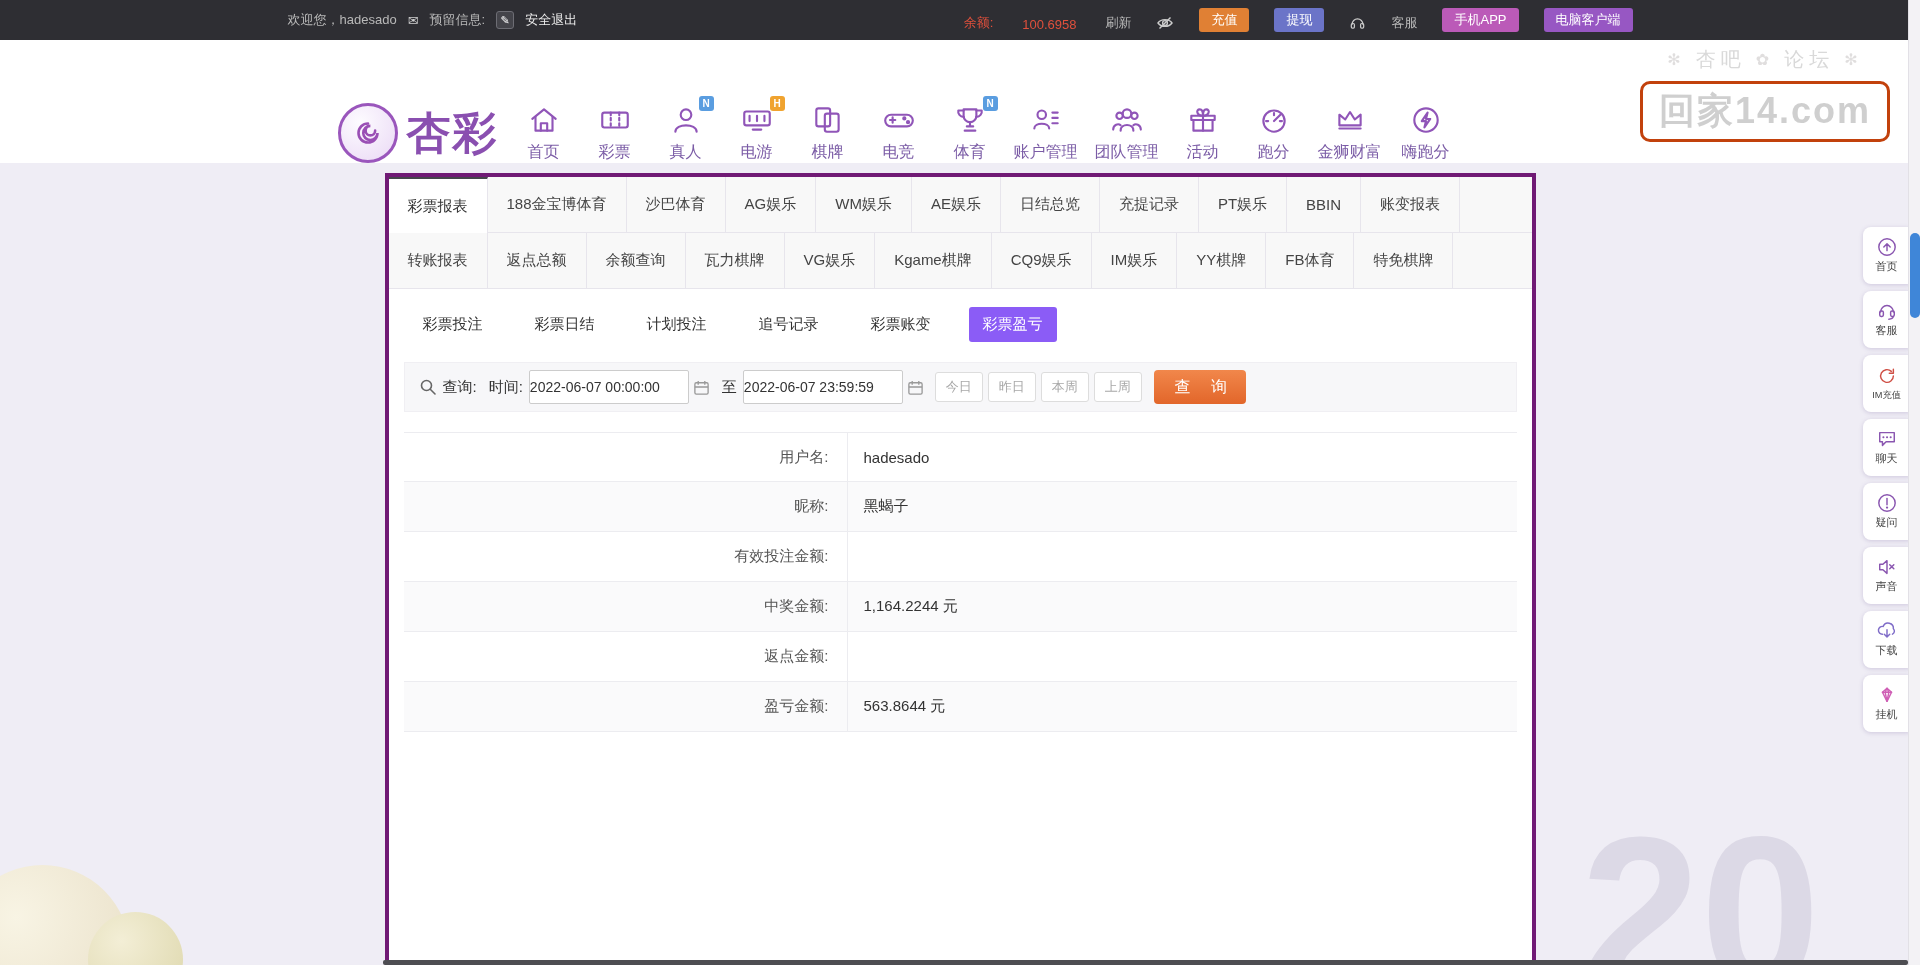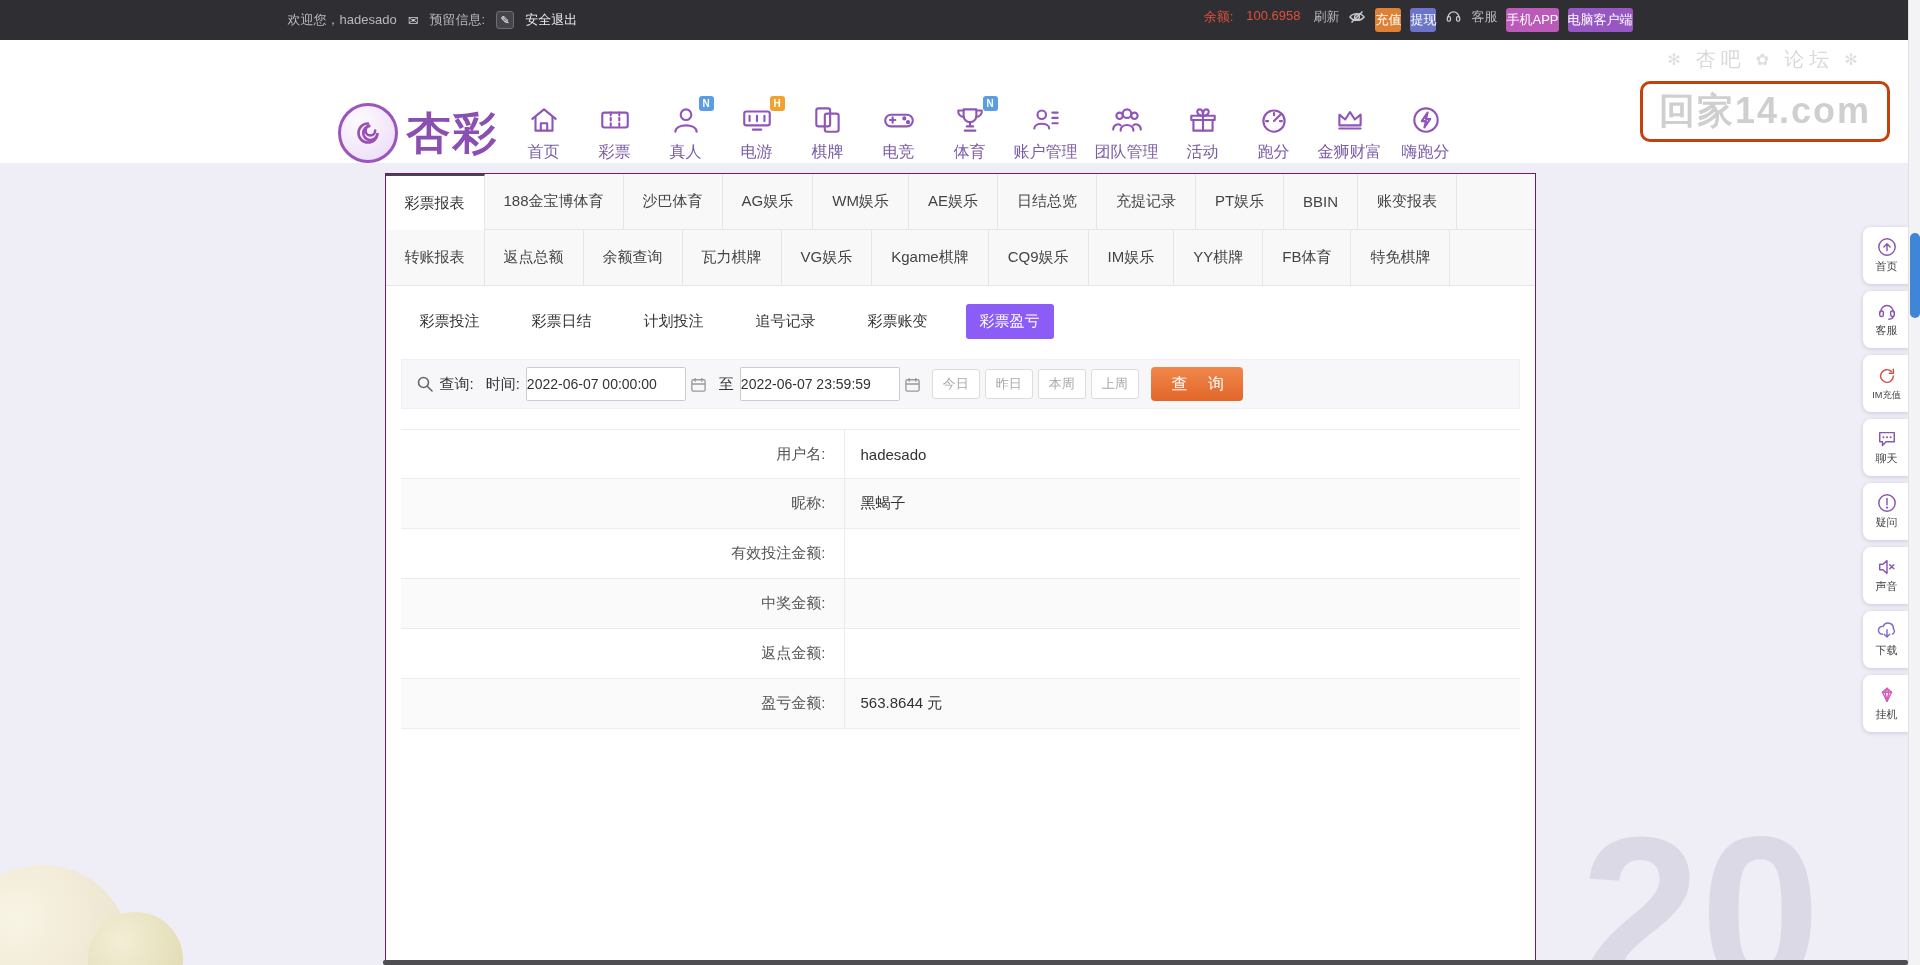"余额:" .tb-right { align-items: flex-start -> flex-end; gap: 9px -> 25px }
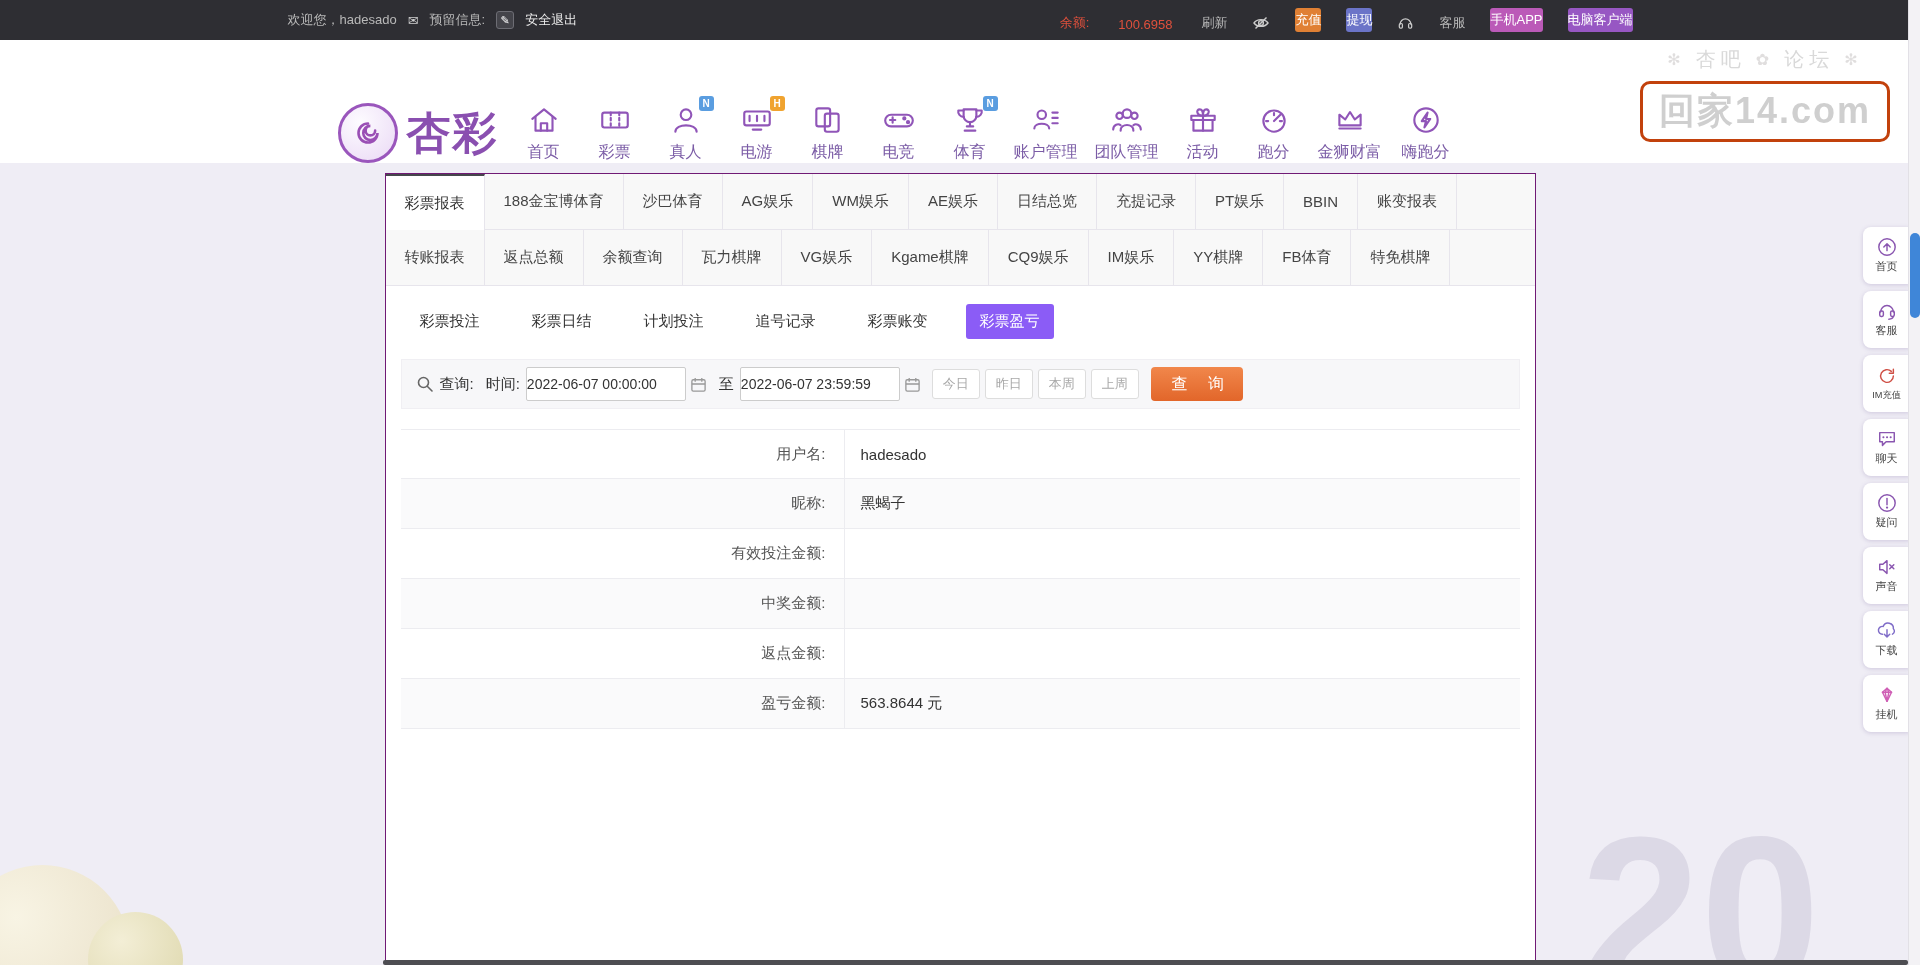"充值" .pill { padding: 0 0 -> 0 12px }
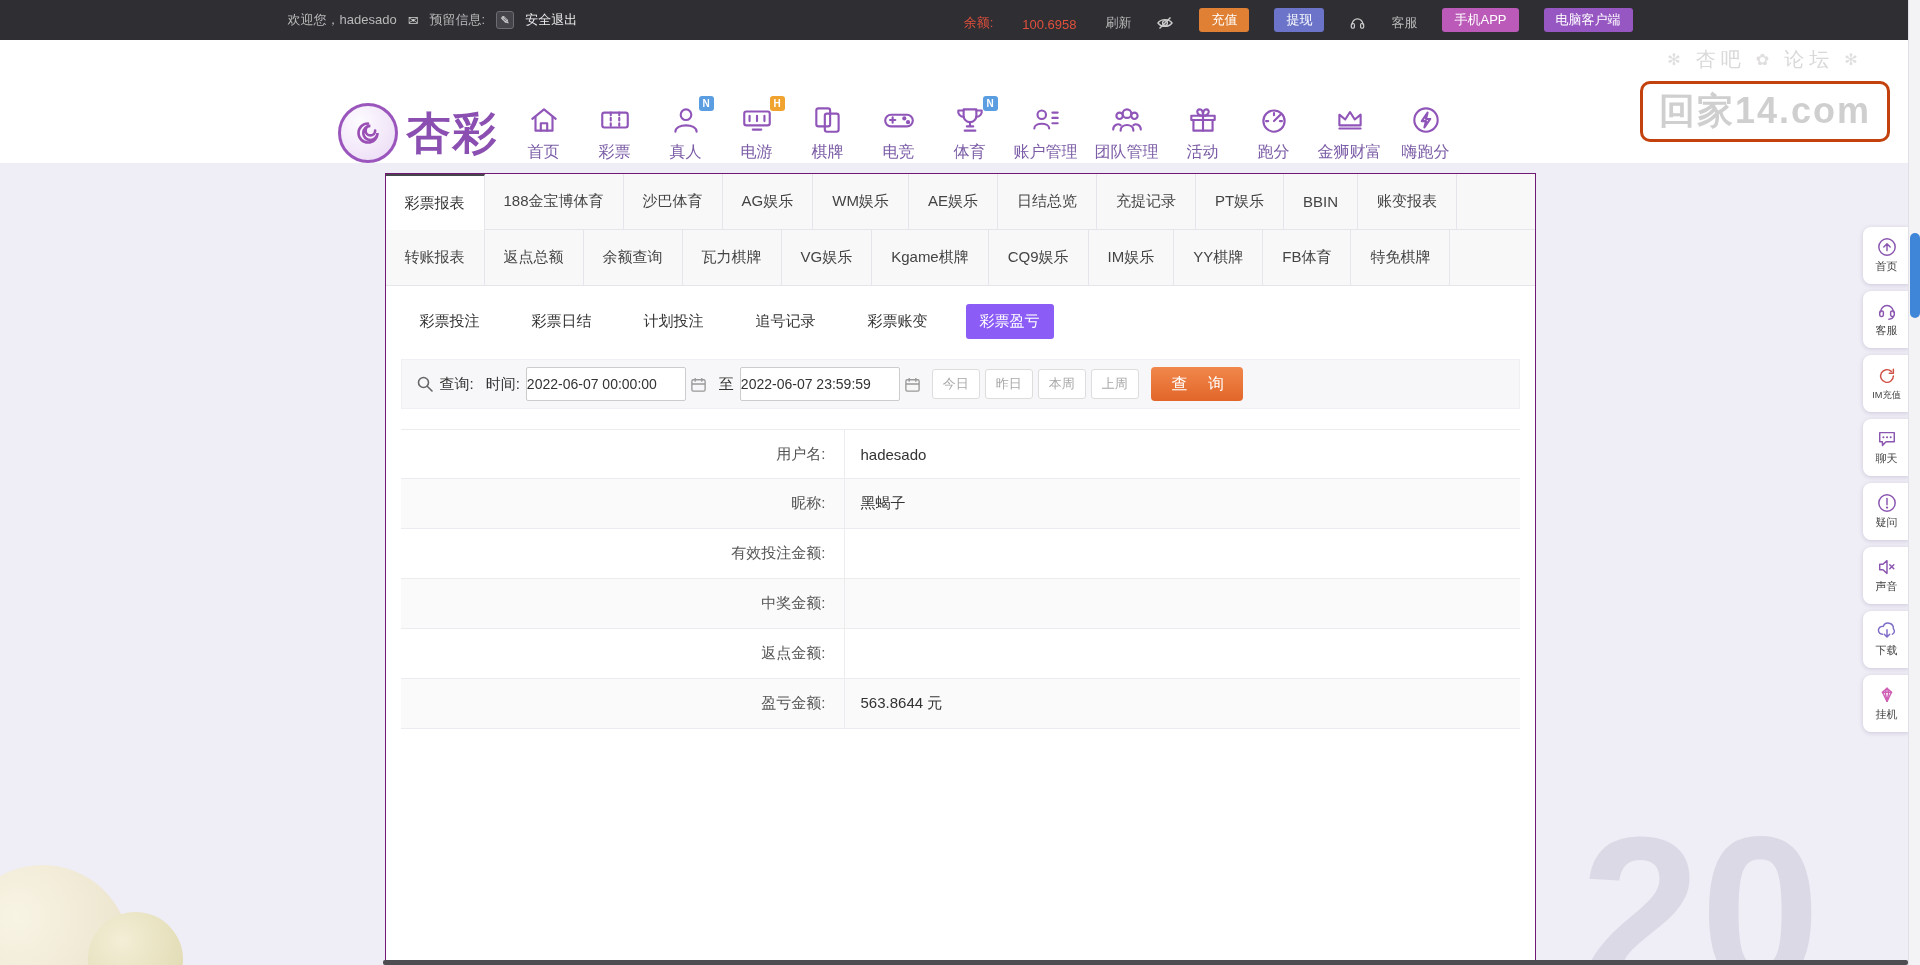"彩票报表" .card { border: 1px solid #701a75 -> 4px solid #701a75 }
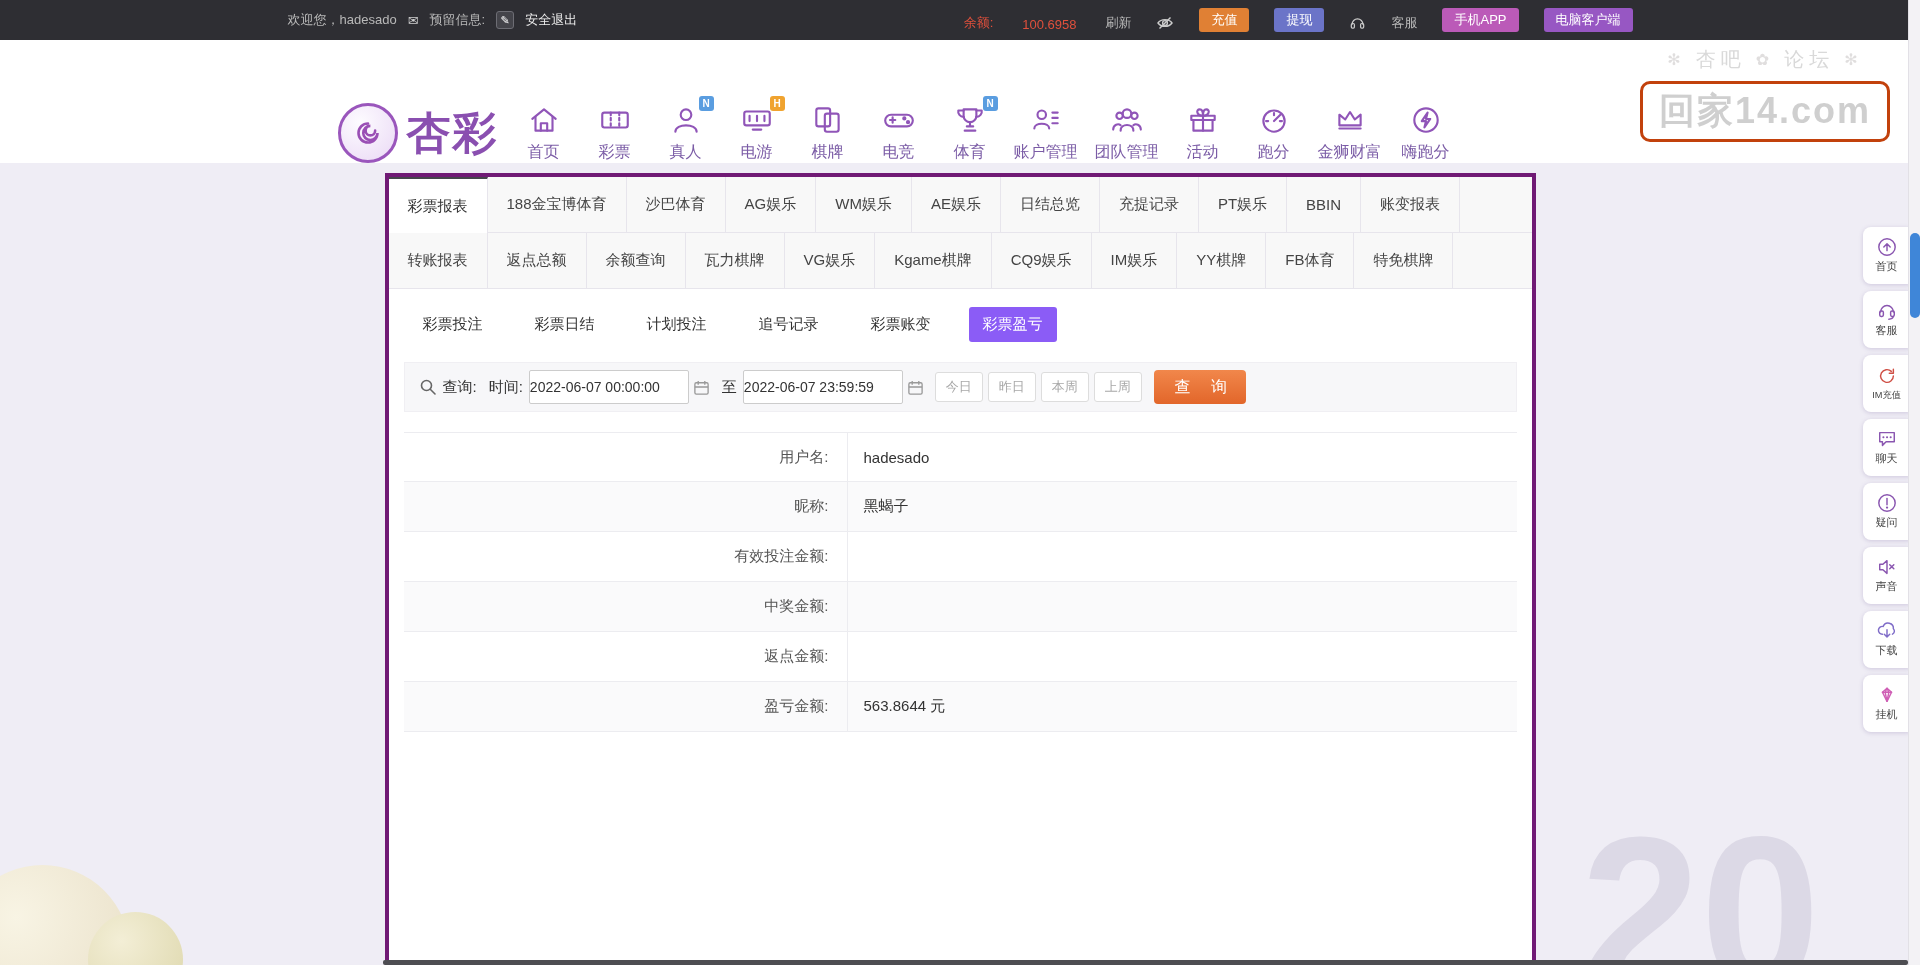"1,164.2244 元" div.tvalue { html: none -> <div>1,164.2244 元</div> }
